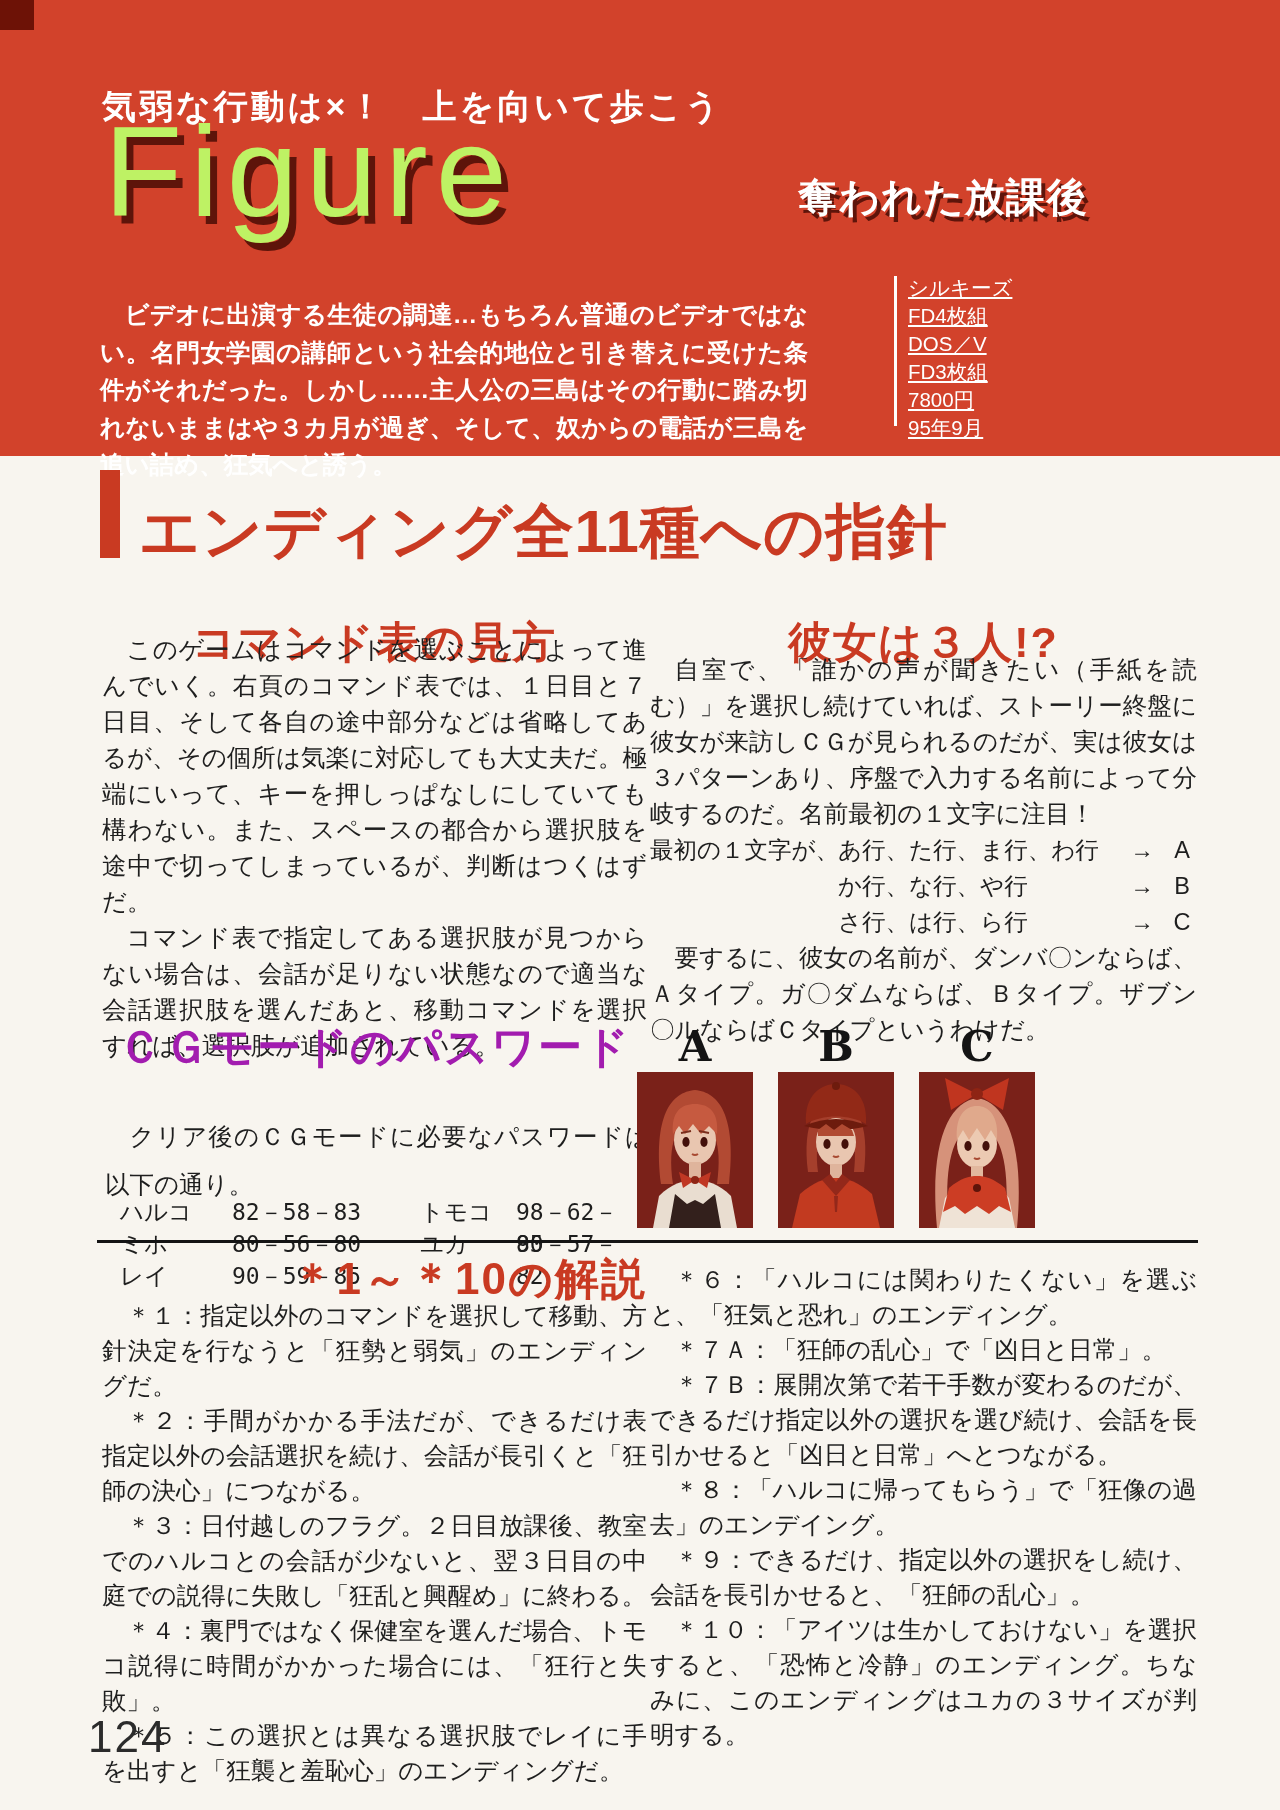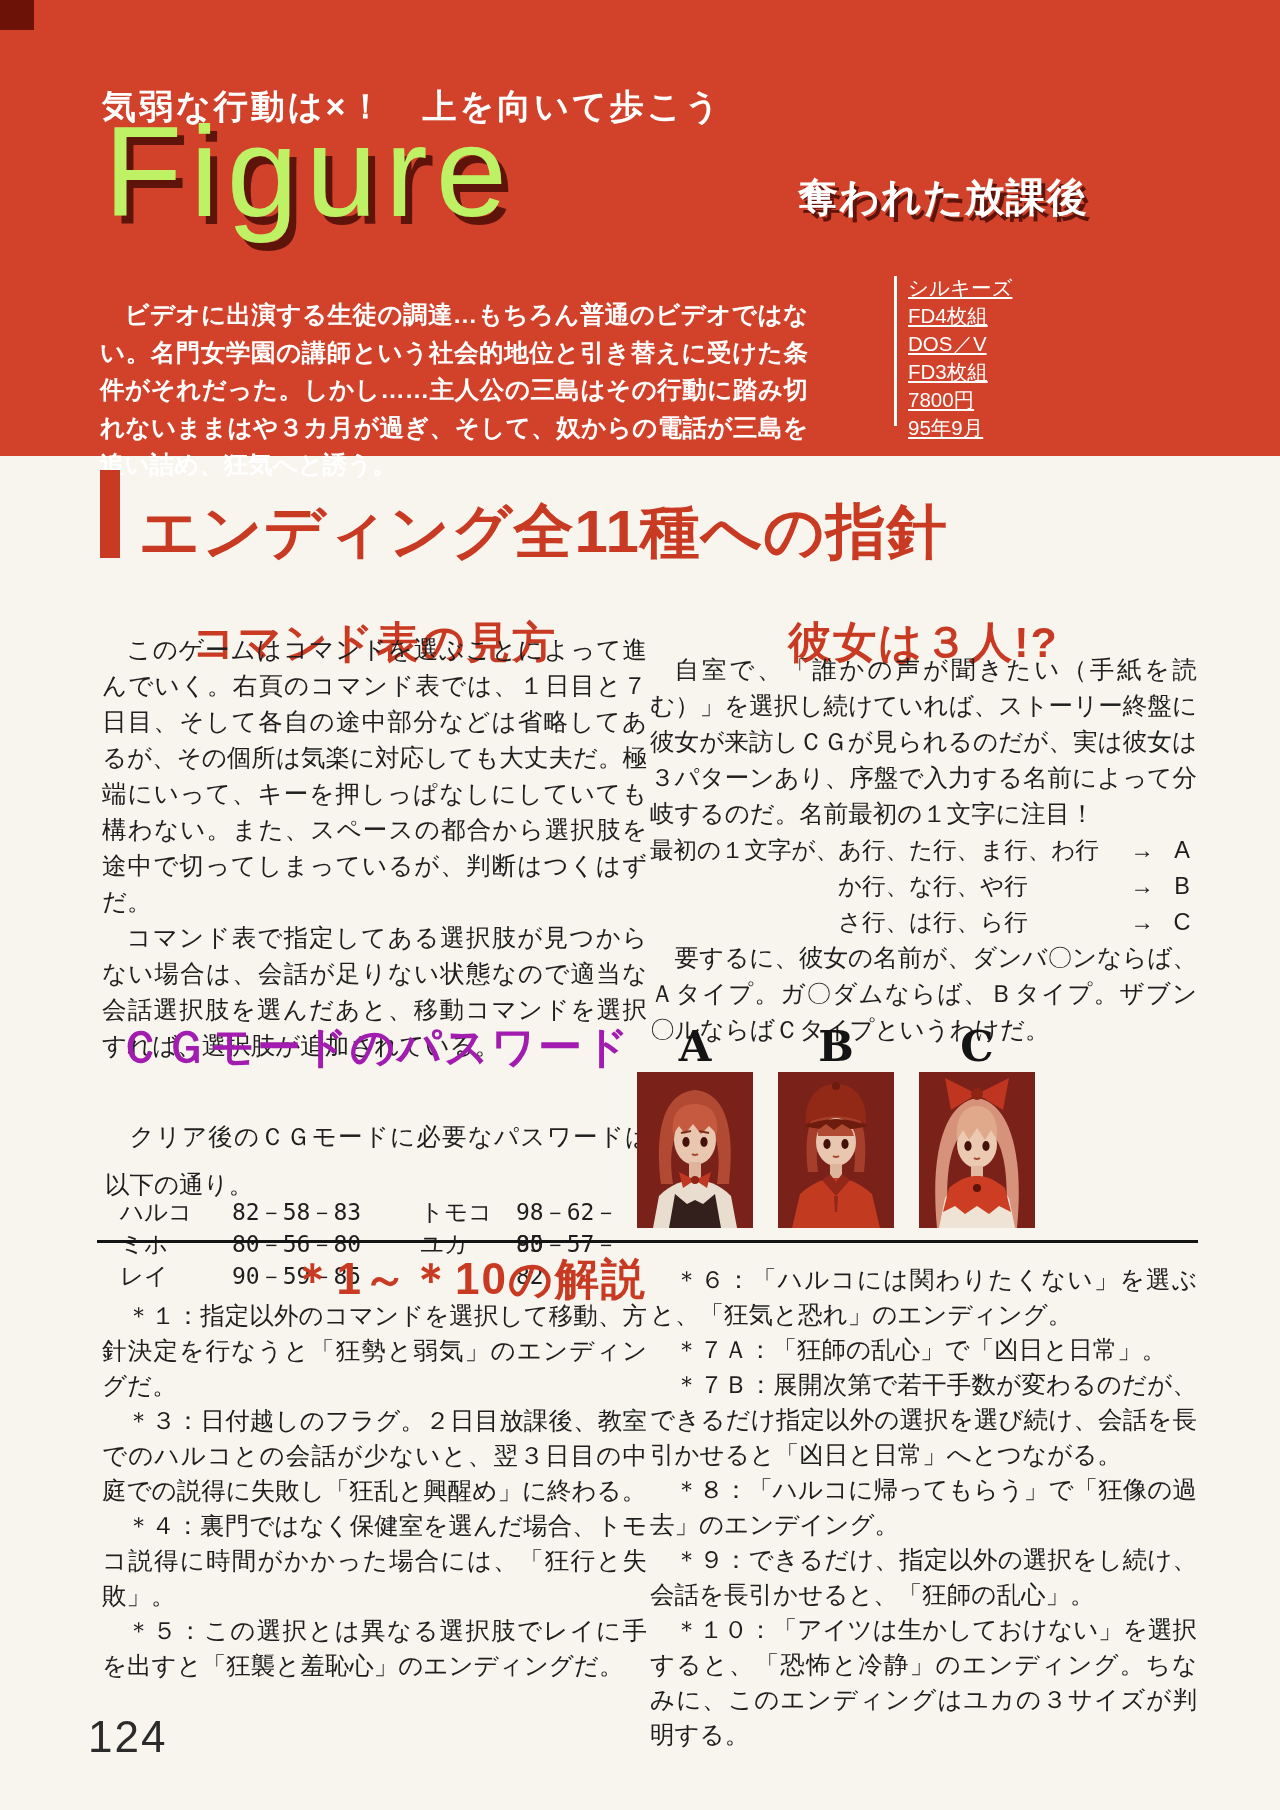"＊２：手間がかかる手法だが、できるだけ表指定以外の会話選択を続け、会話が長引くと" p { html: none -> <p>＊２：手間がかかる手法だが、できるだけ表指定以外の会話選択を続け、会話が長引くと「狂師の決心」につながる。</p> }
